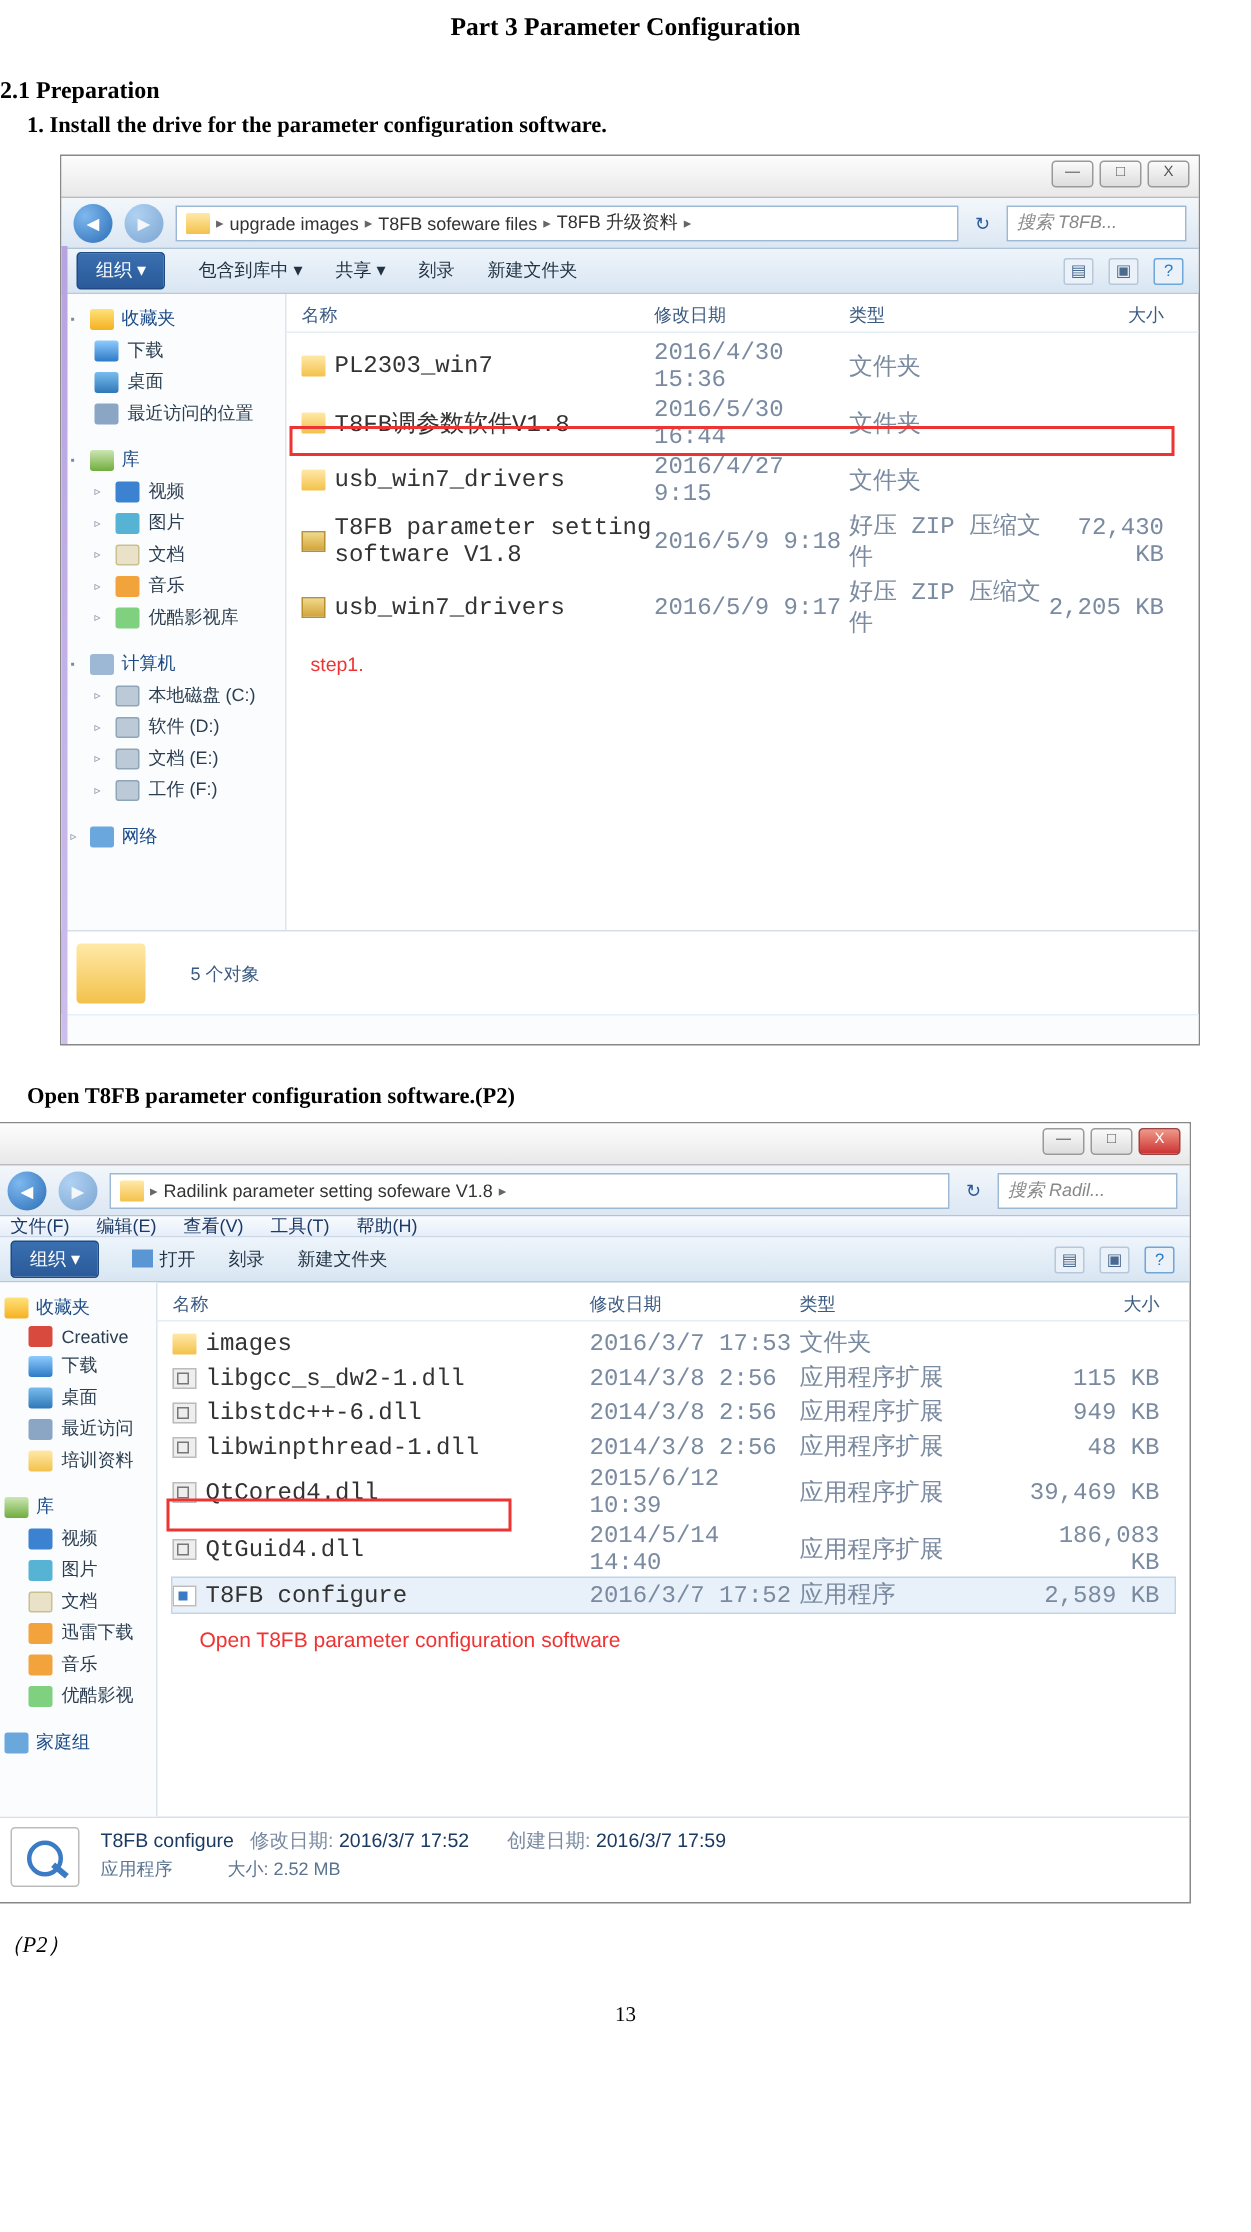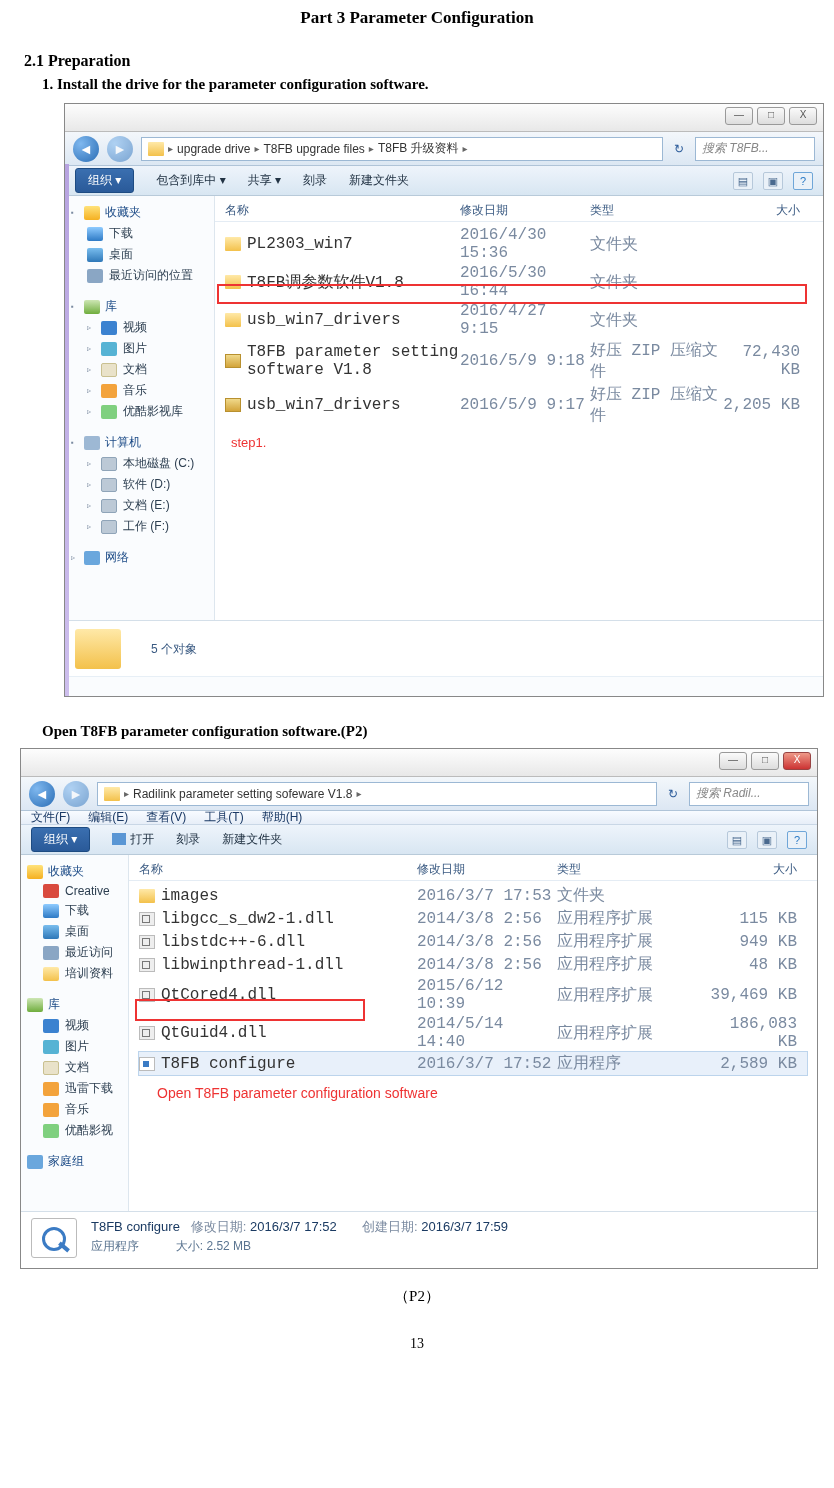"Part 3 Parameter Configuration" .page { padding: 0 24px -> 0 0 }
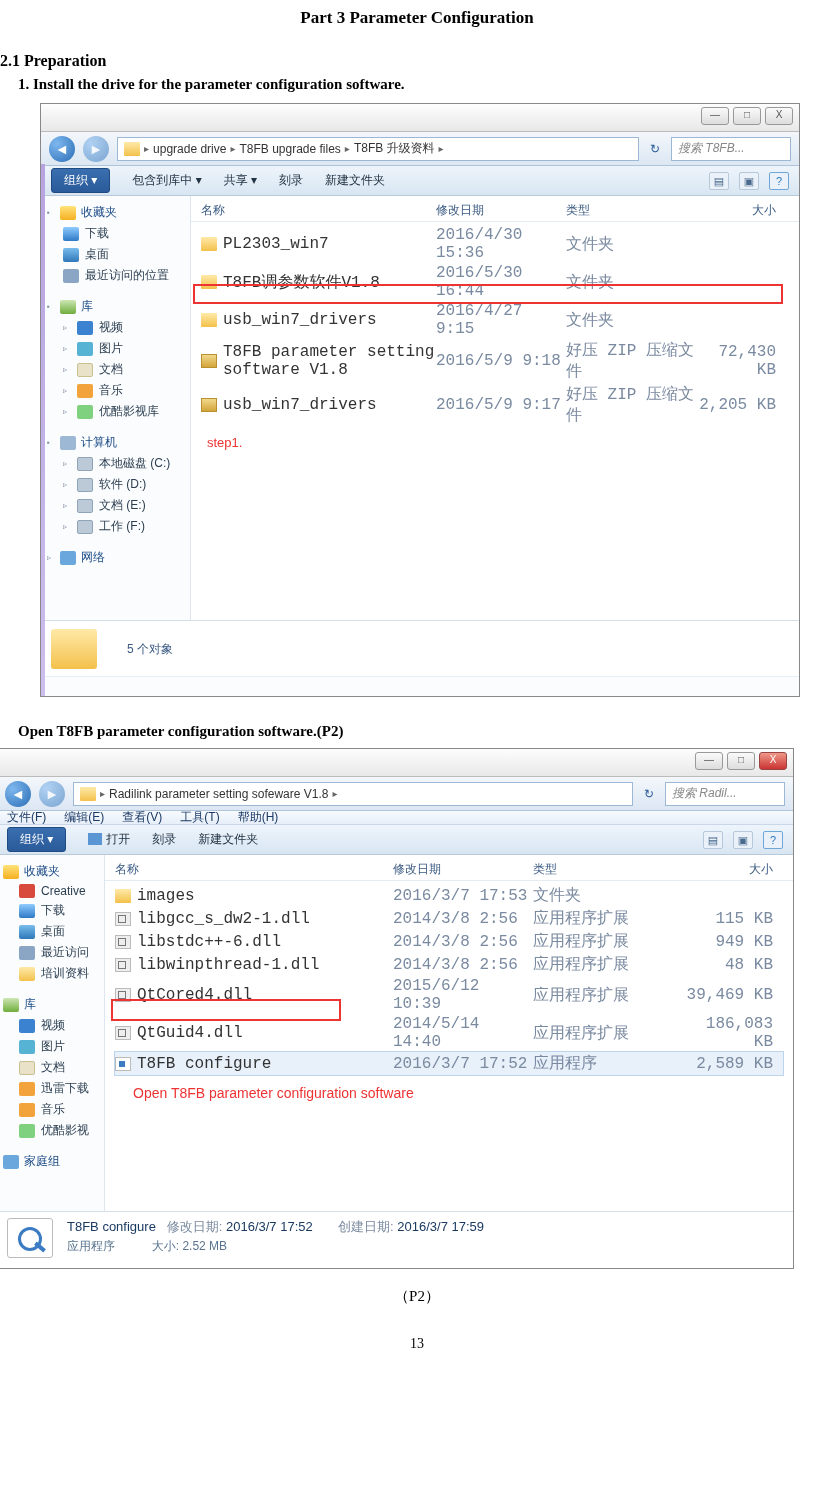"upgrade drive" span { text: drive -> images }
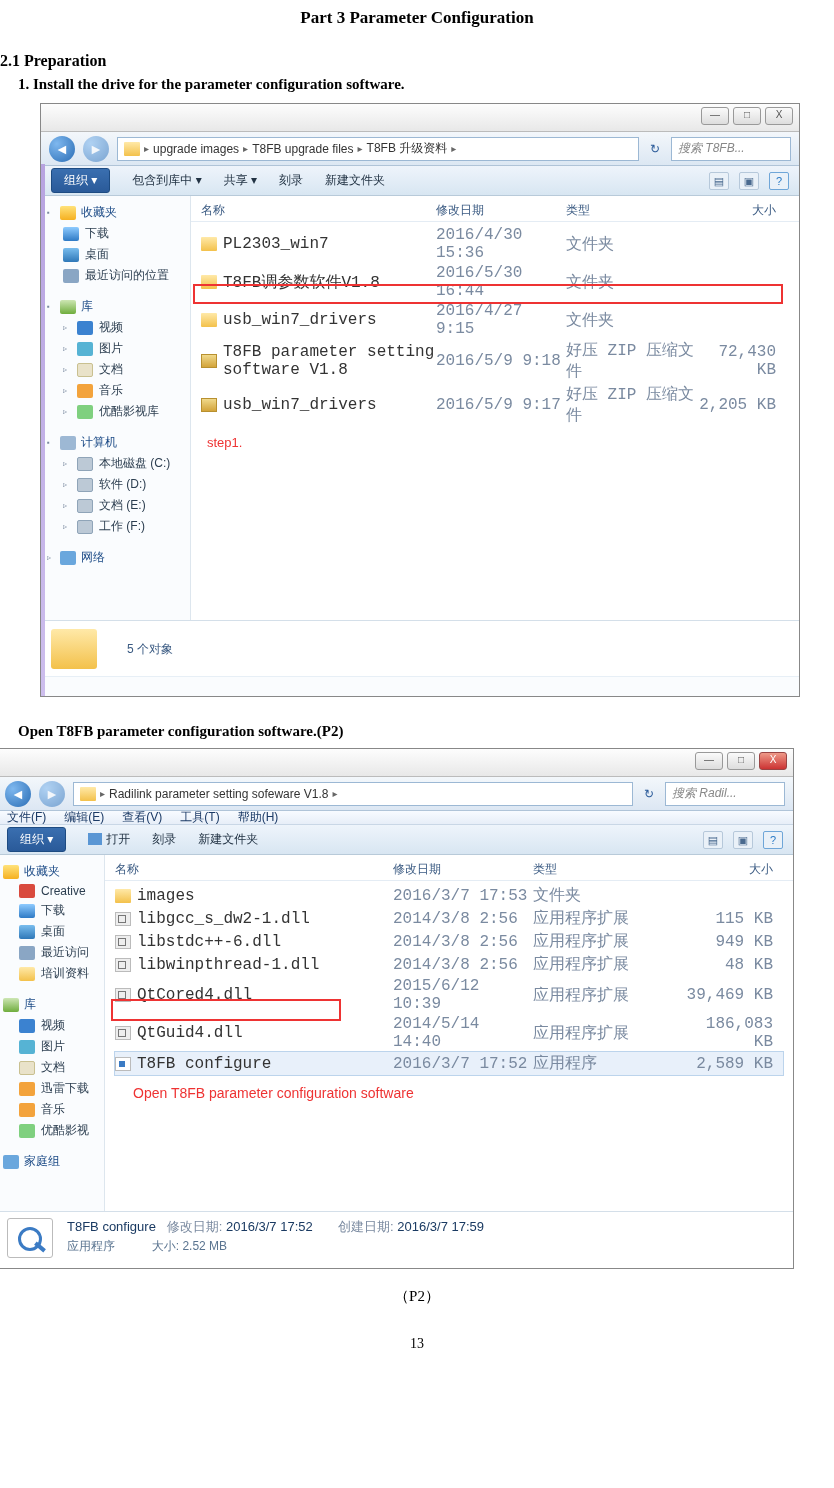"T8FB upgrade files" span { text: upgrade -> sofeware }
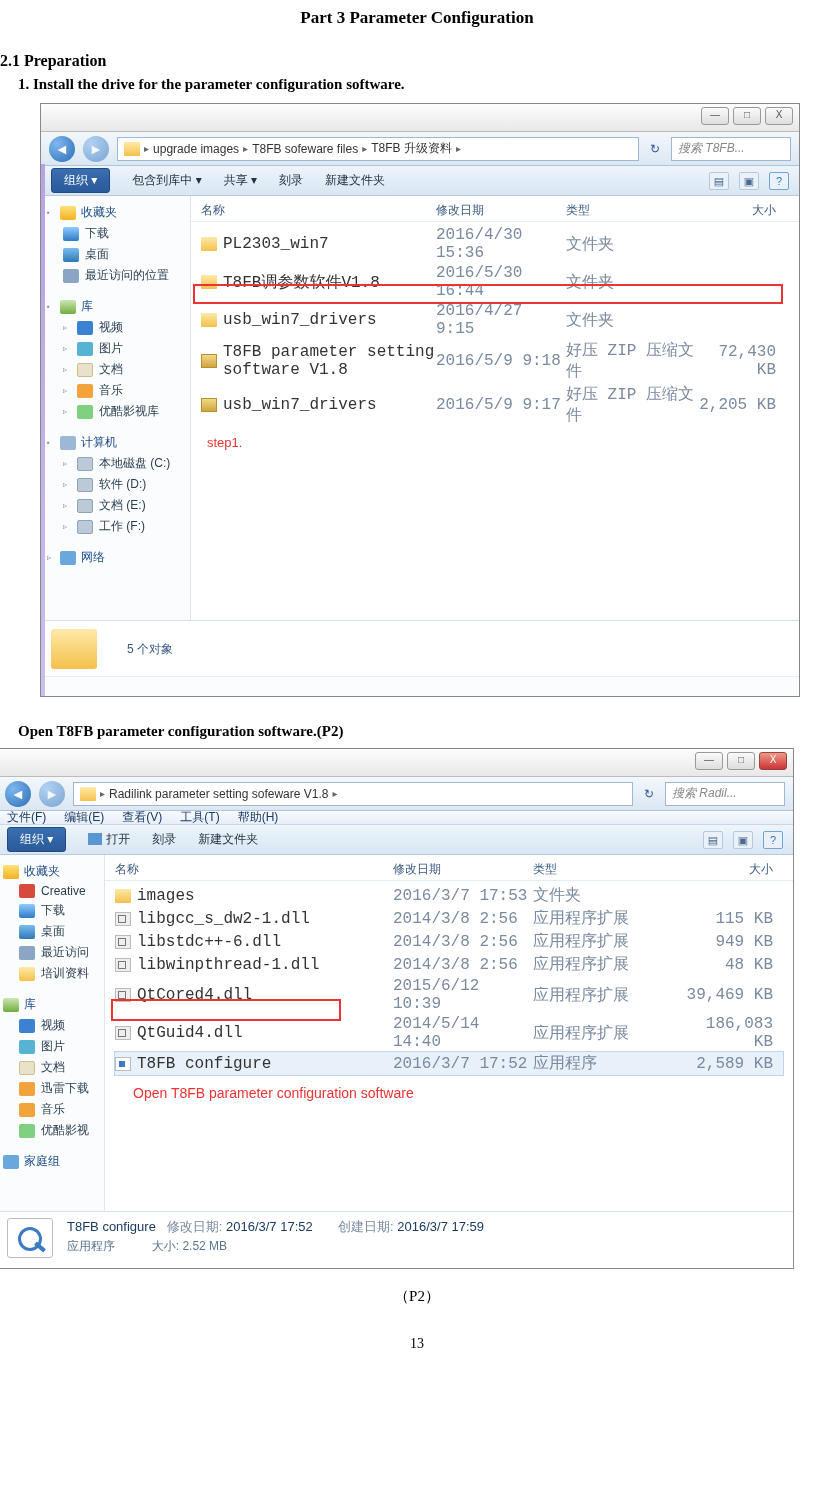"（P2）" .figcap { font-style: none -> italic; text-align: center -> none }
